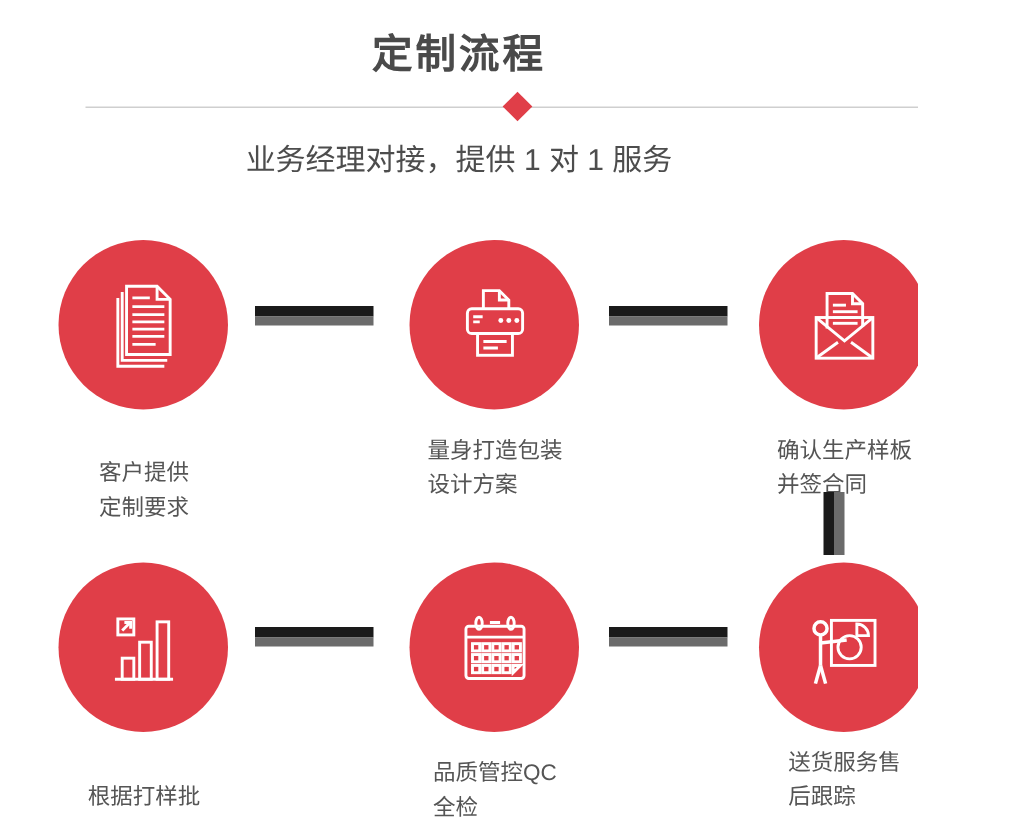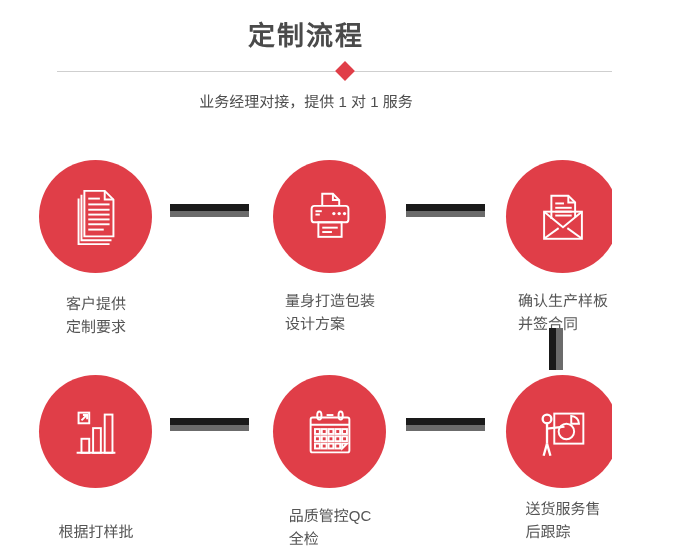"业务经理对接，提供 1 对 1 服务" .subtitle { font-size: 15px -> 20px }
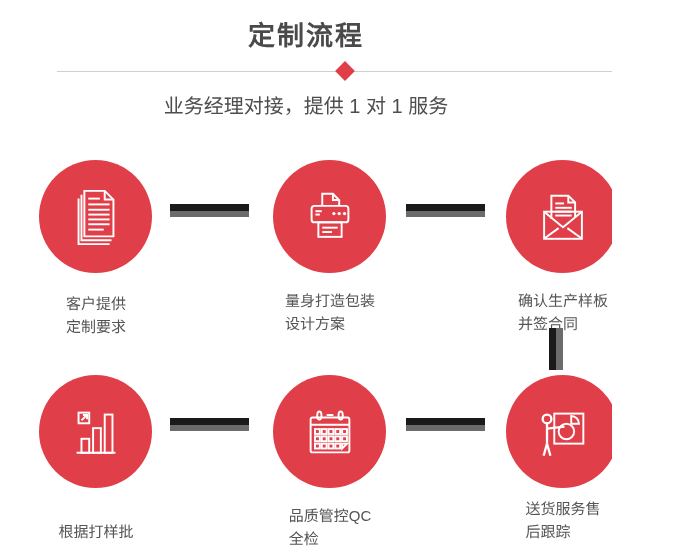"客户提供" .l1 { top: 292px -> 304px }
